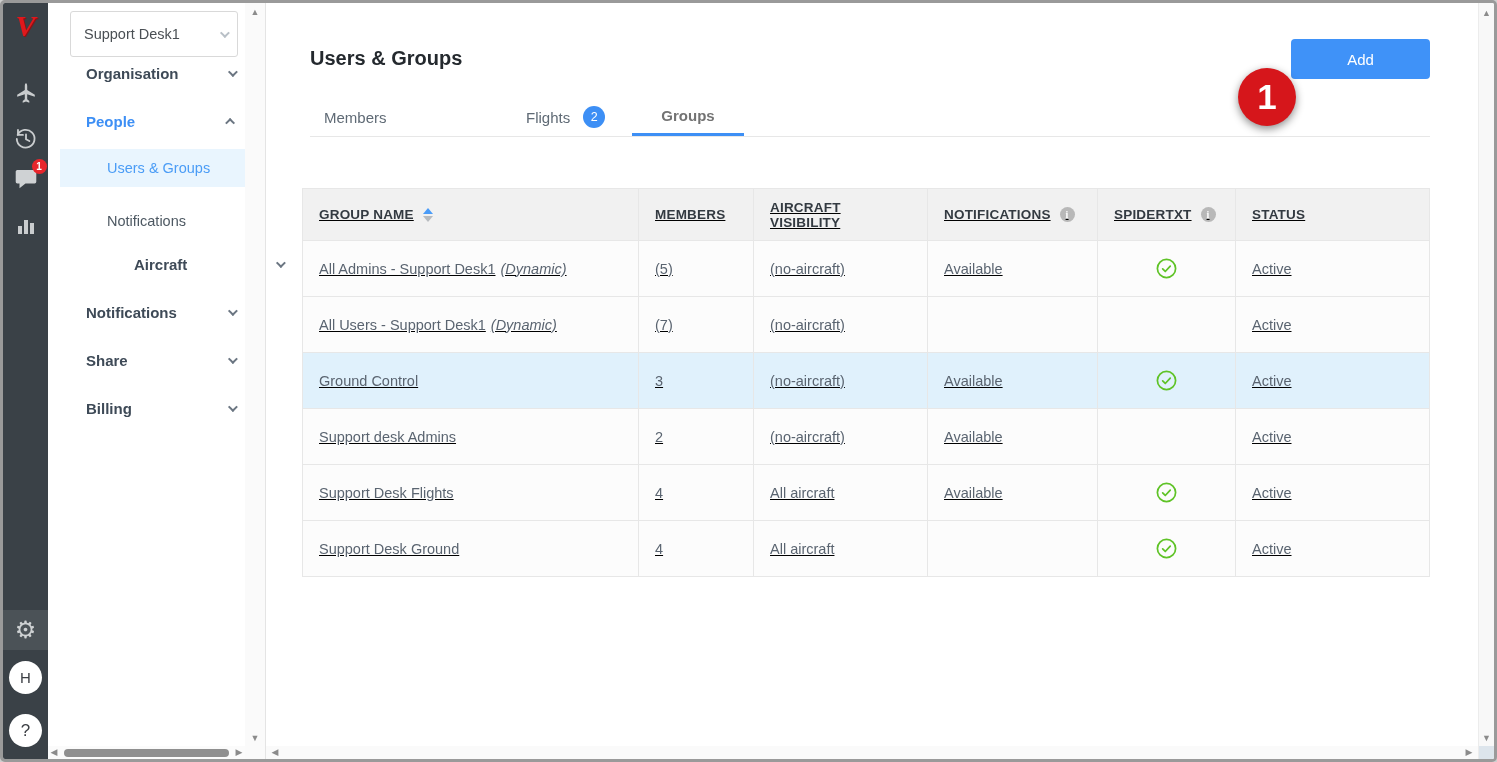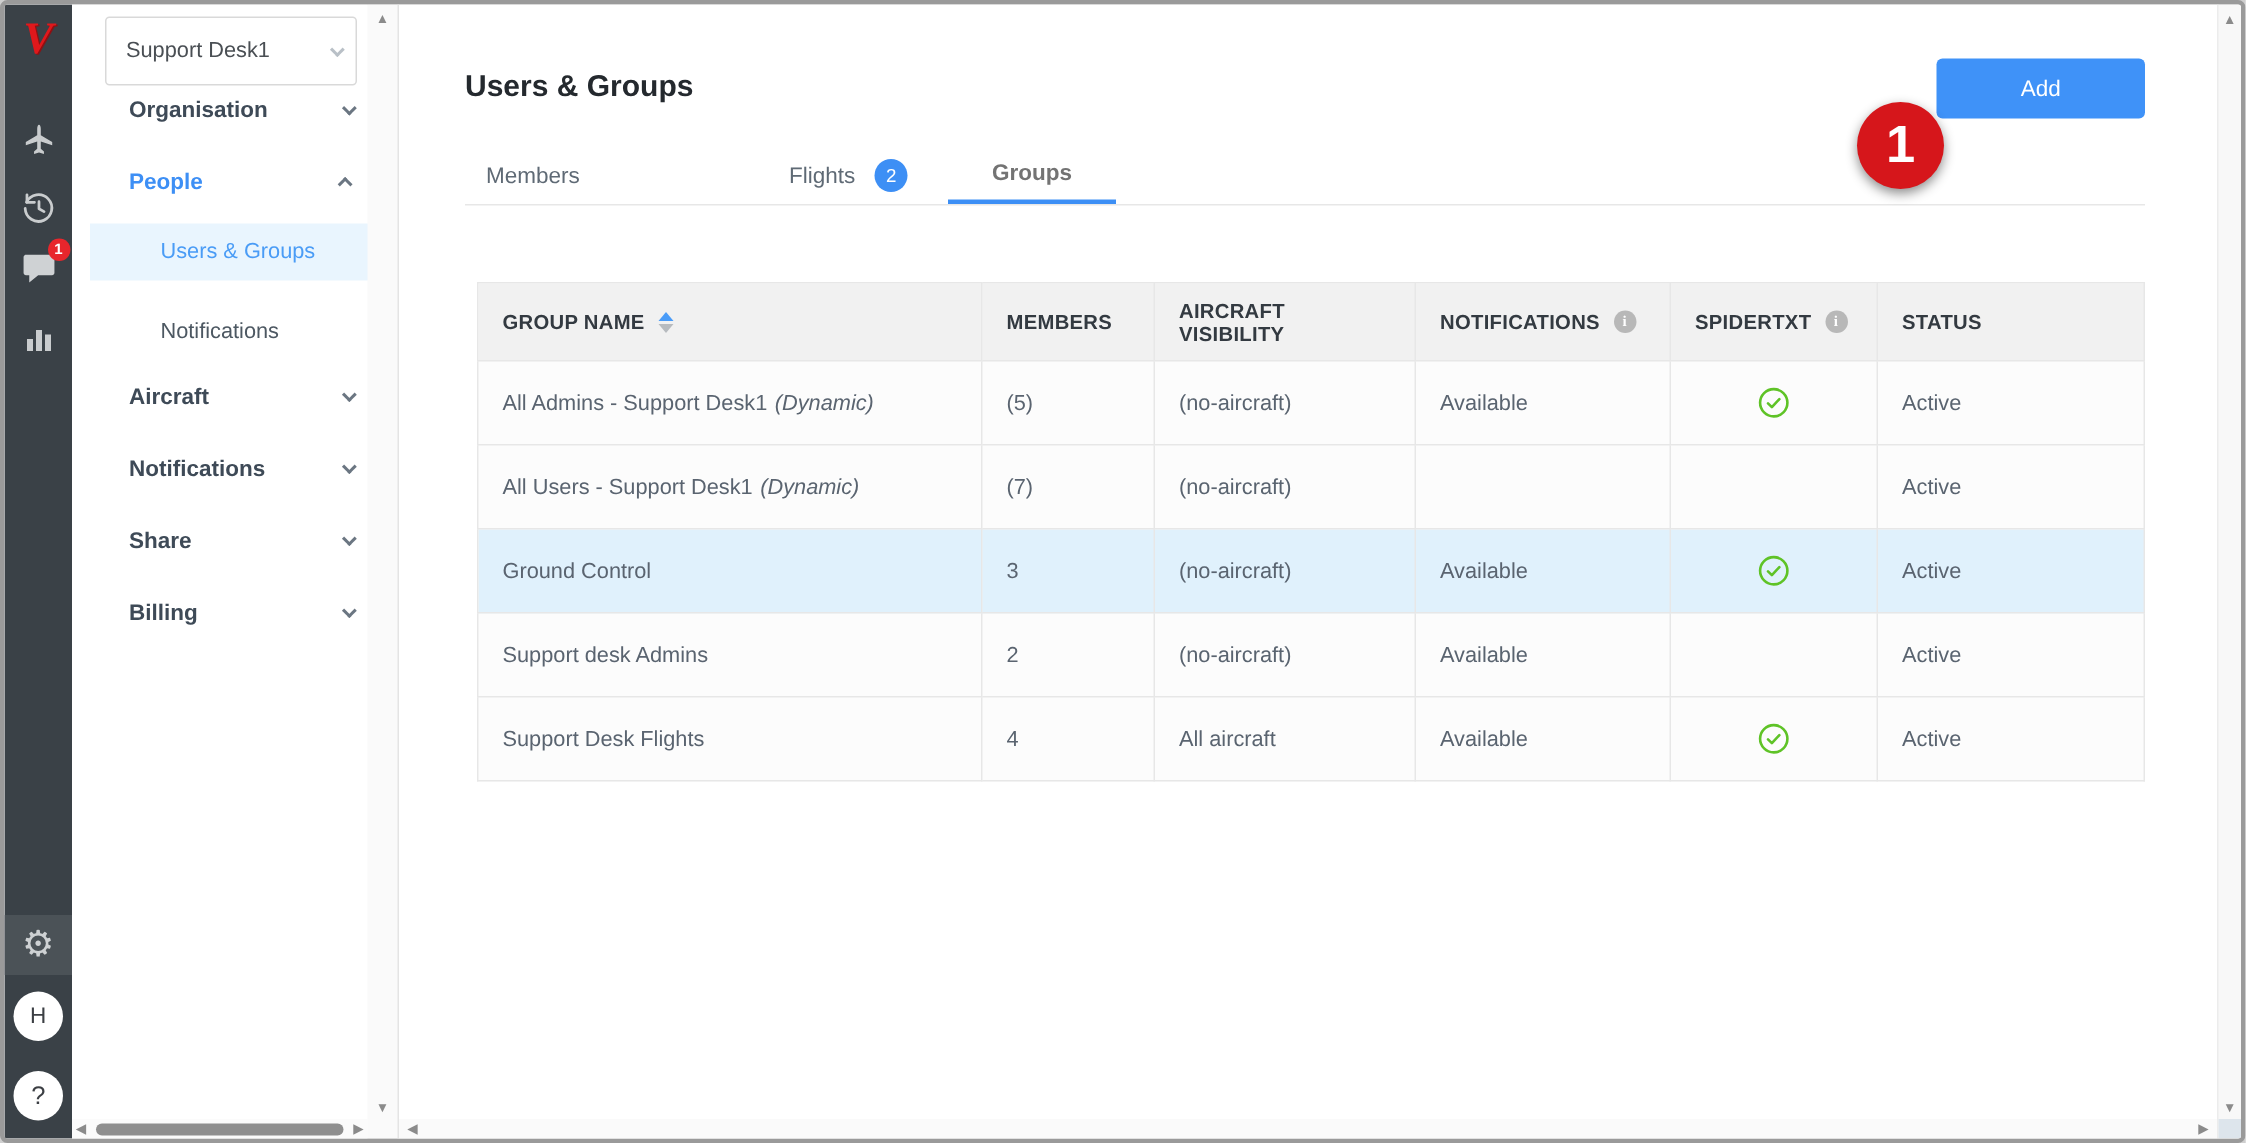"GROUP NAME" .table-wrap { left: 52px -> 36px; text-decoration: none -> underline }
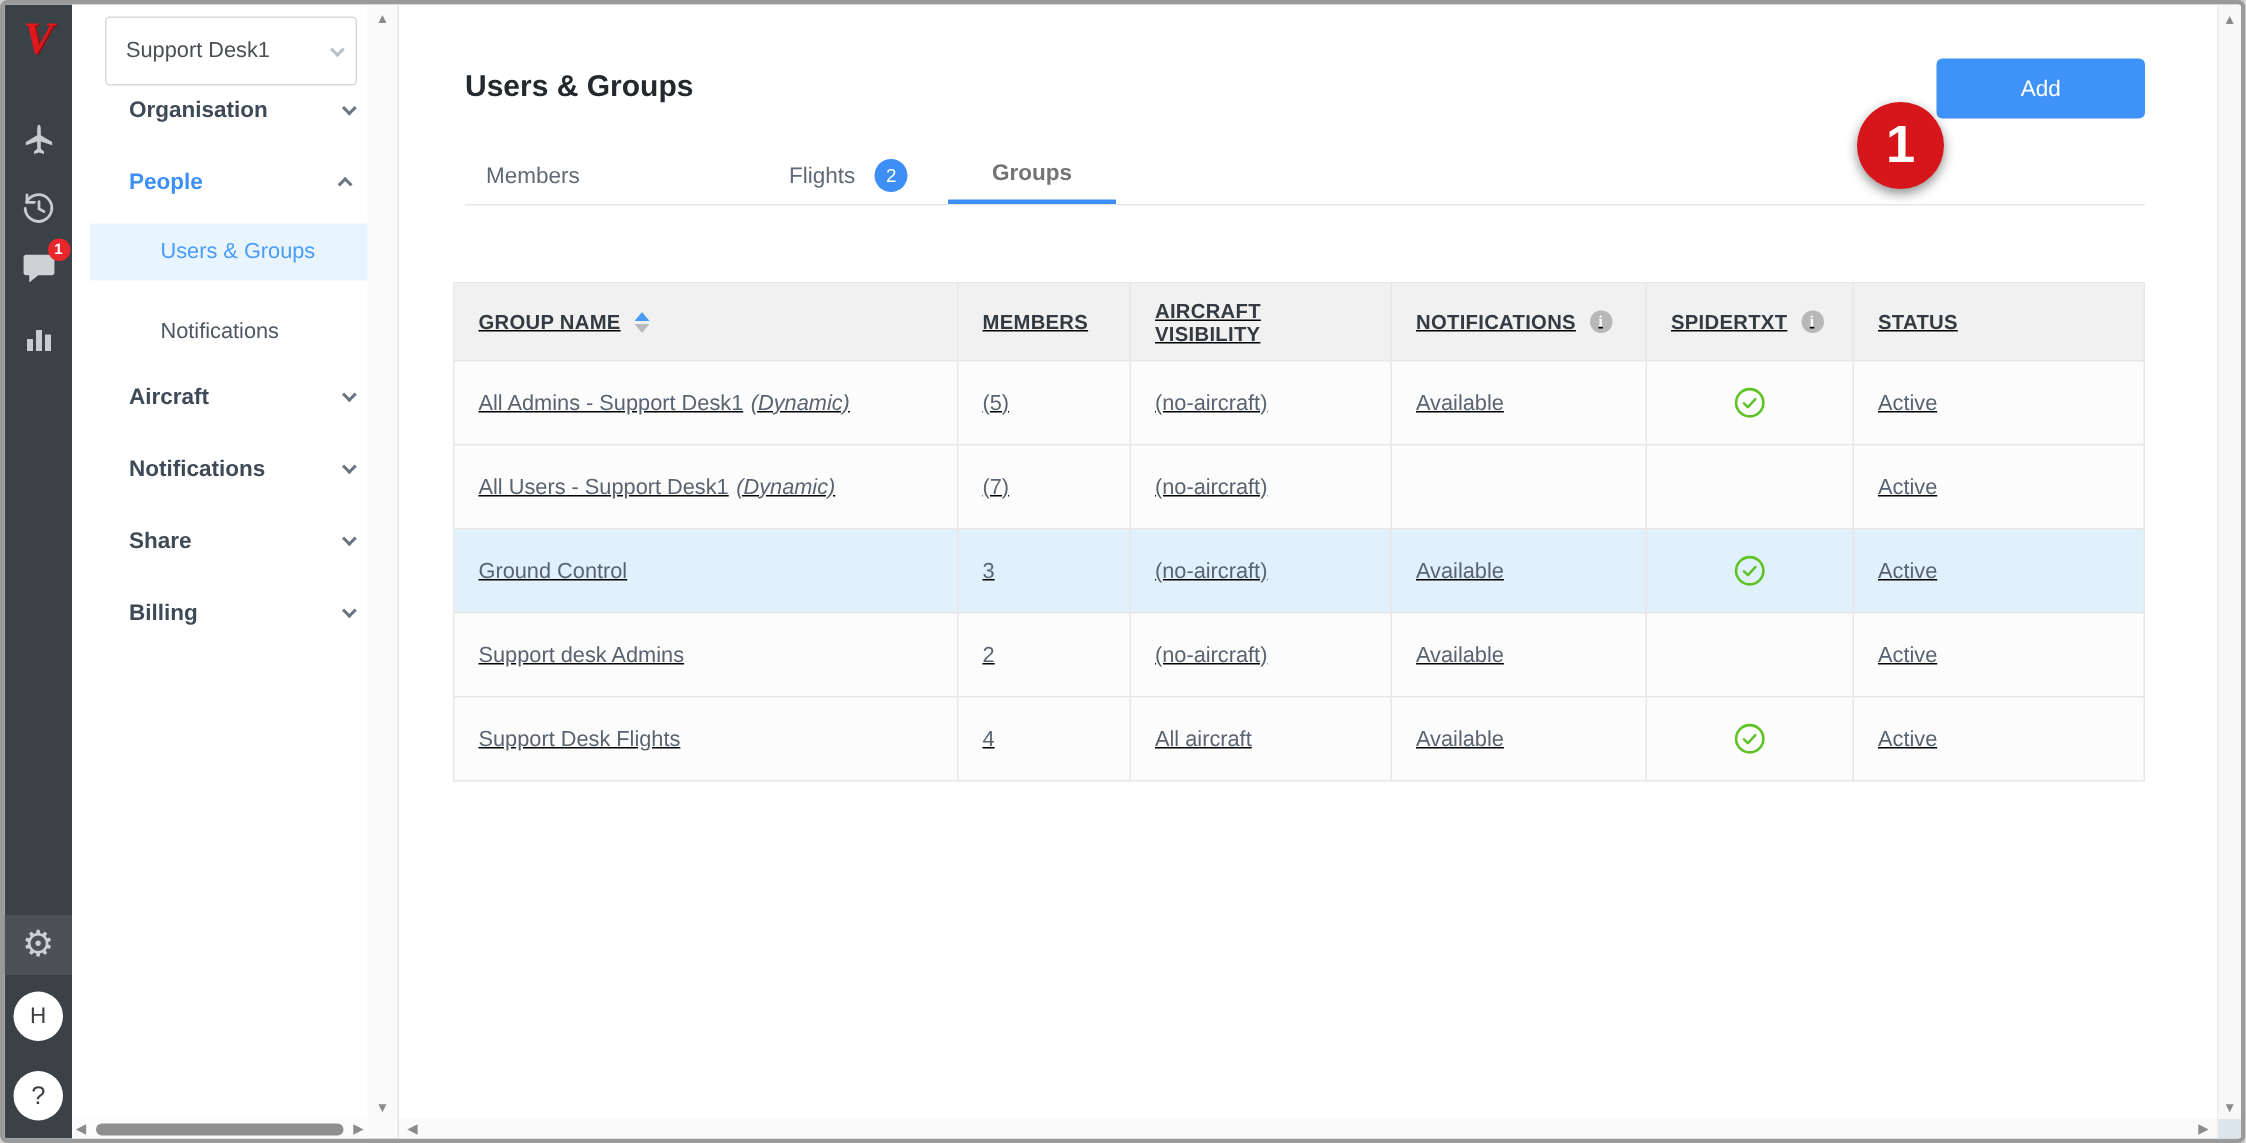"Aircraft" .n-aircraft { margin-left: none -> 48px }
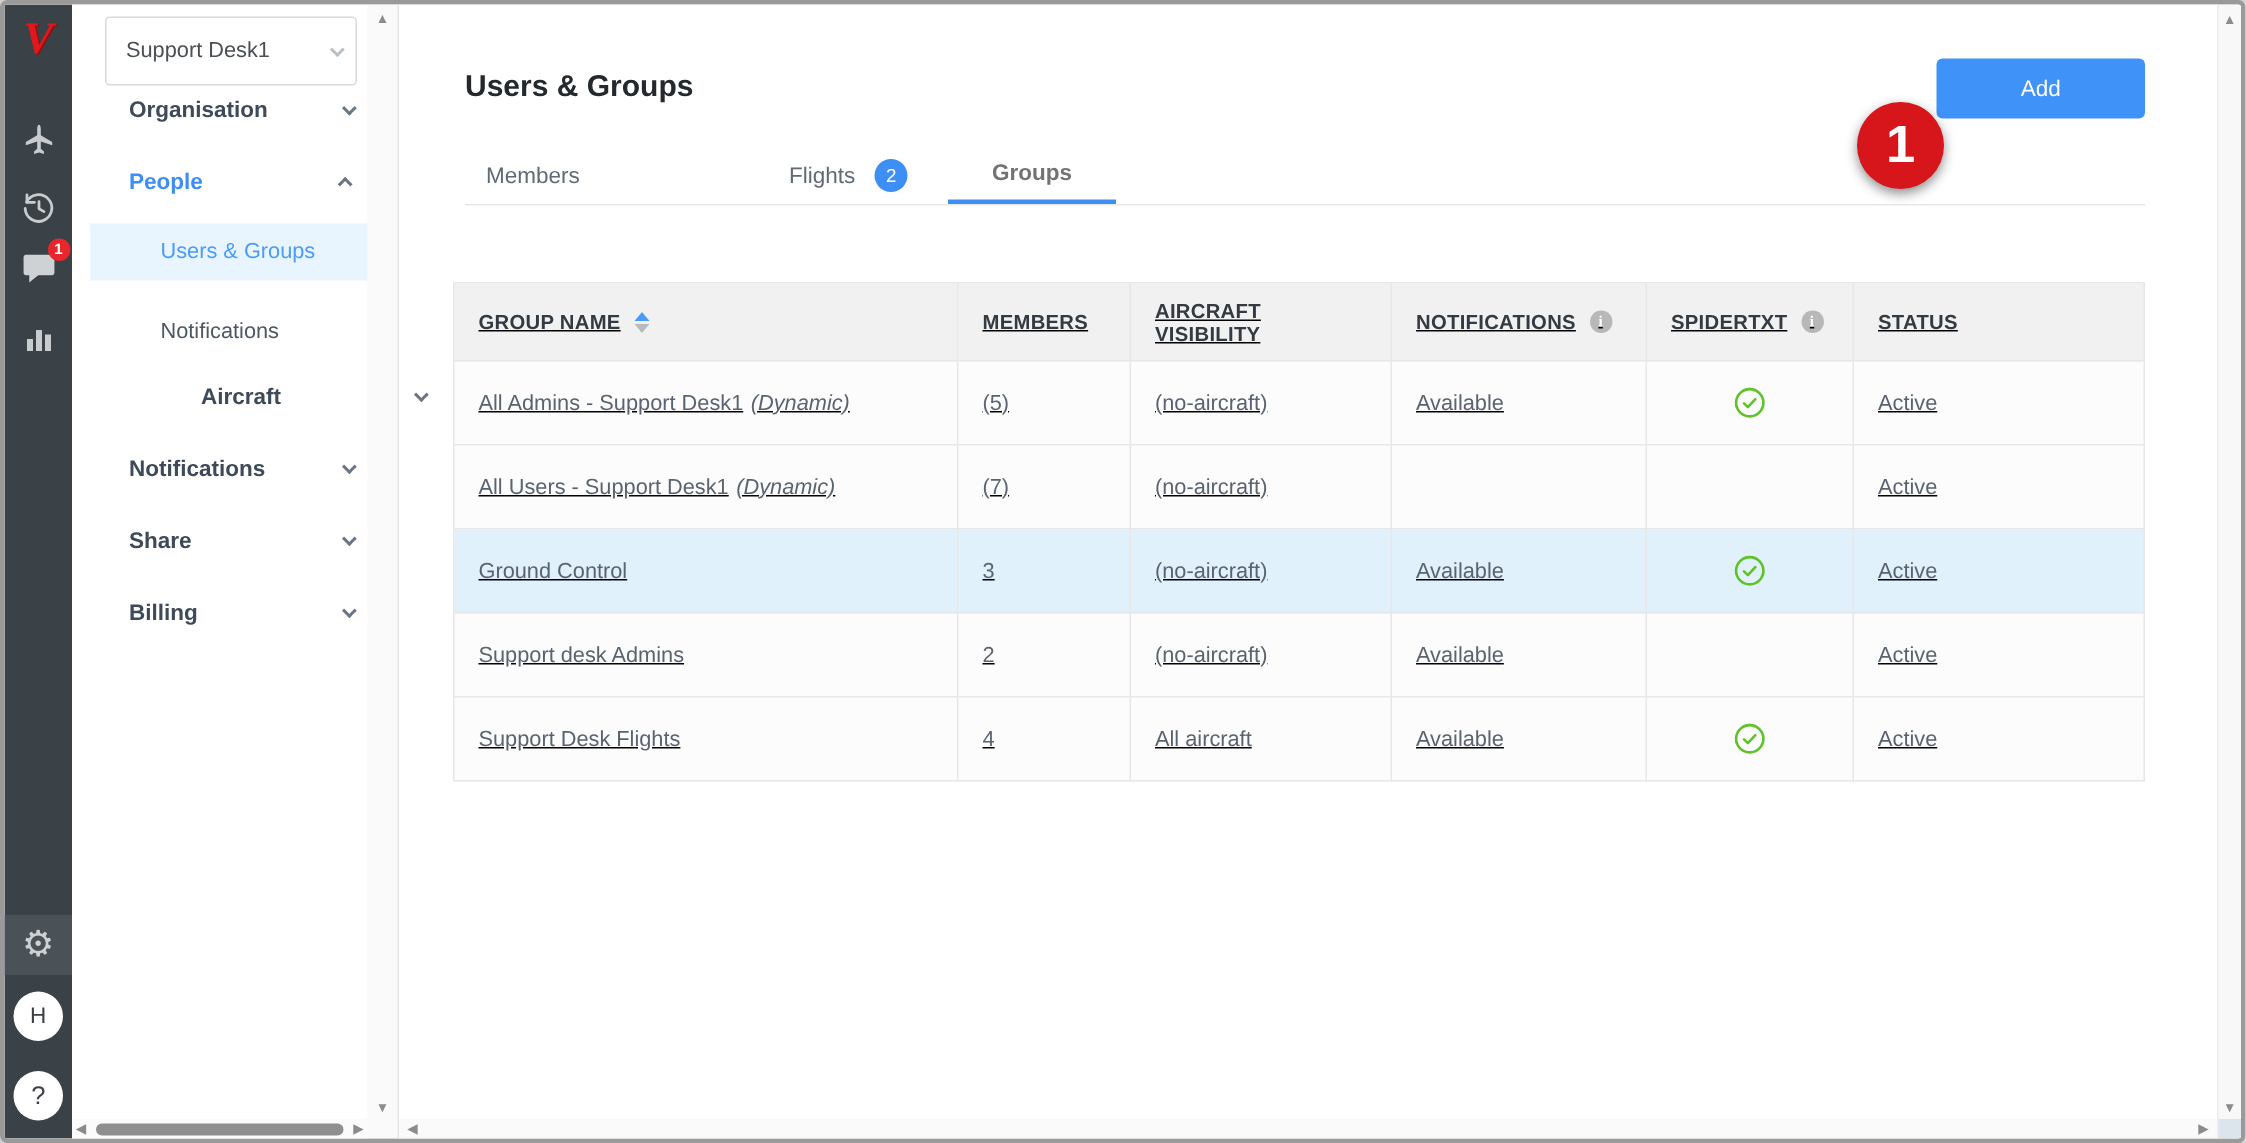"Support Desk Ground" tr { html: none -> <tr> <td> <span>Support Desk Ground</span><em></em> </td> <td>4</td> <td>All aircraft</td> <td></td> <td><span><svg> <circle></circle> <path></path> </svg></span></td> <td>Active</td> </tr> }
